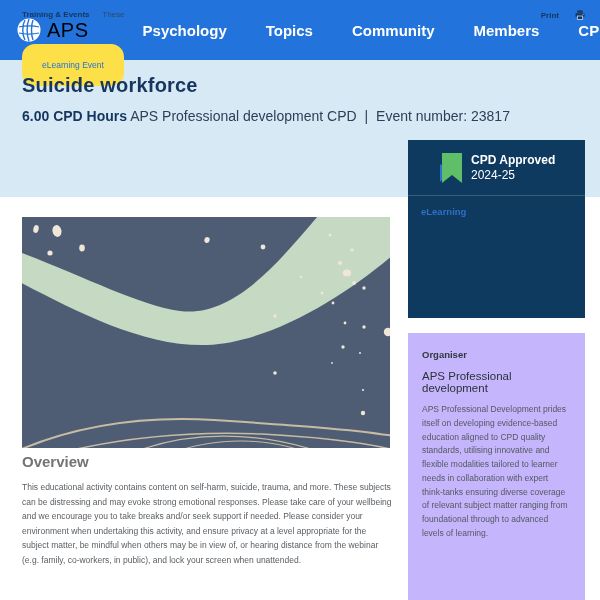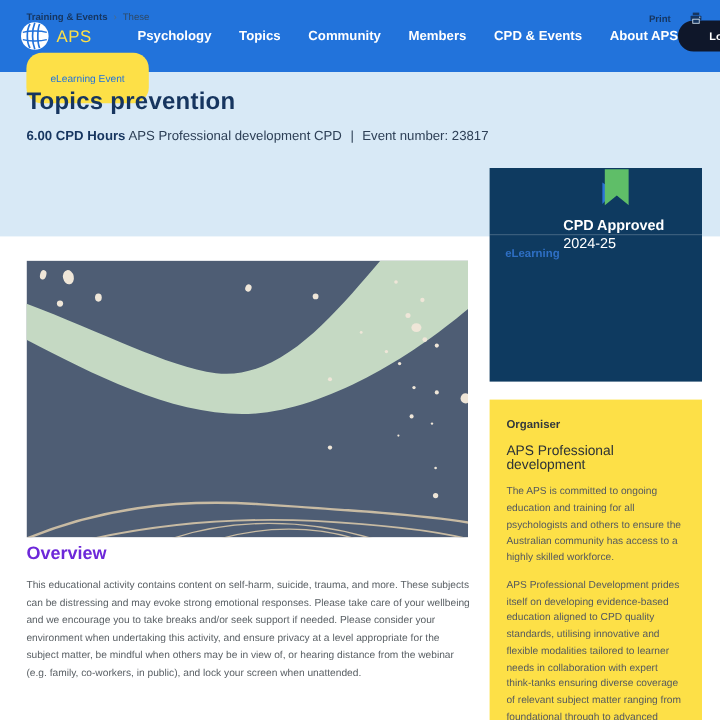"APS" .logo-text { color: #fde047 -> #000000; font-size: 14px -> 20px }
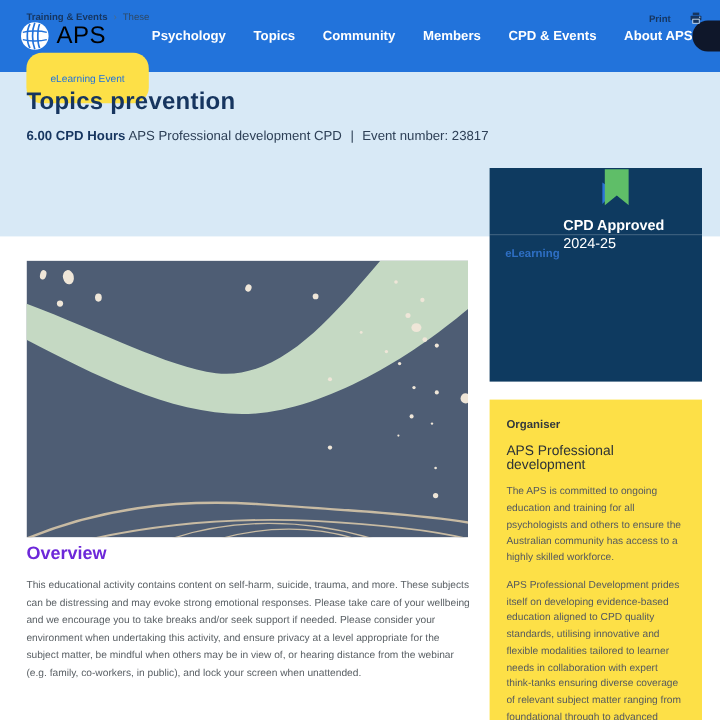"Psychology" .nav-item { font-size: 11px -> 15px; margin-left: none -> 16px }
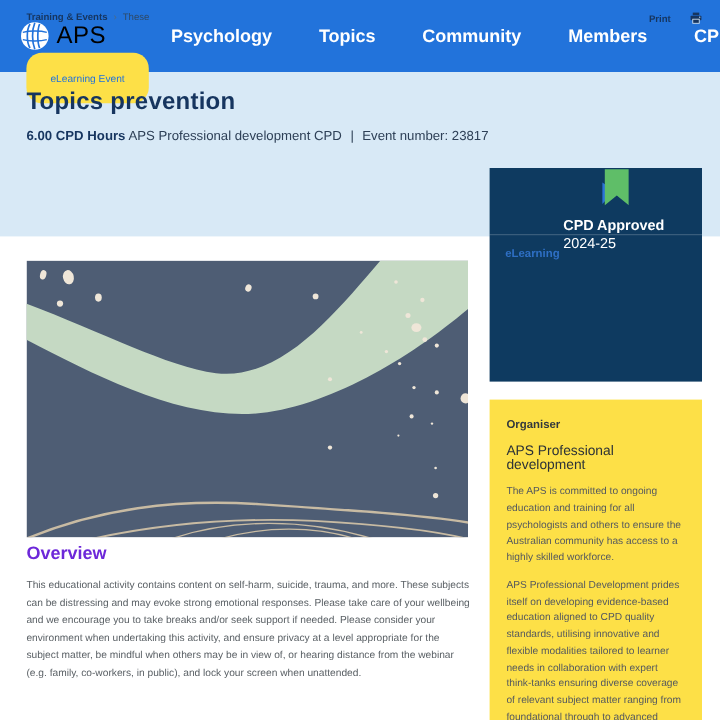"Topics prevention" h1.page-title { text: Topics prevention -> Suicide workforce }
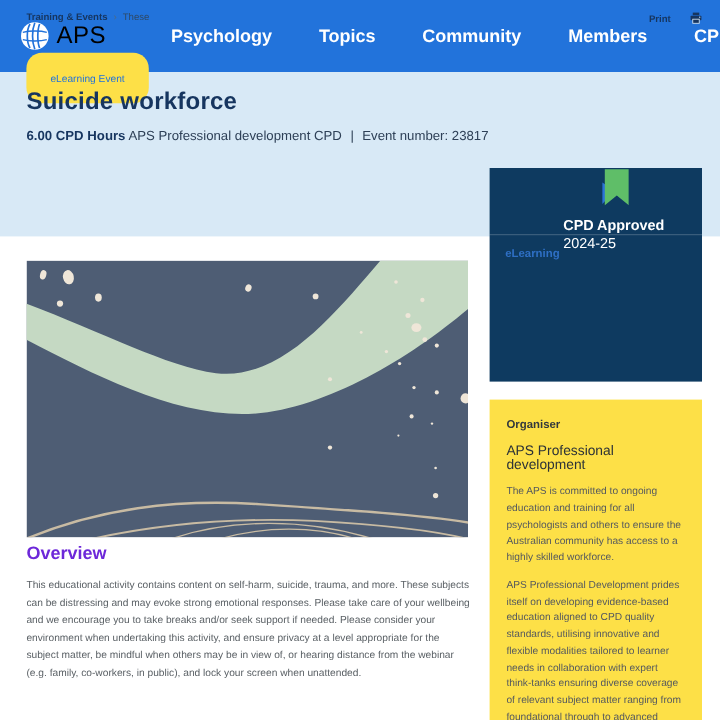"6.00 CPD Hours APS Professional" .cpd-line { font-size: 11px -> 14px }
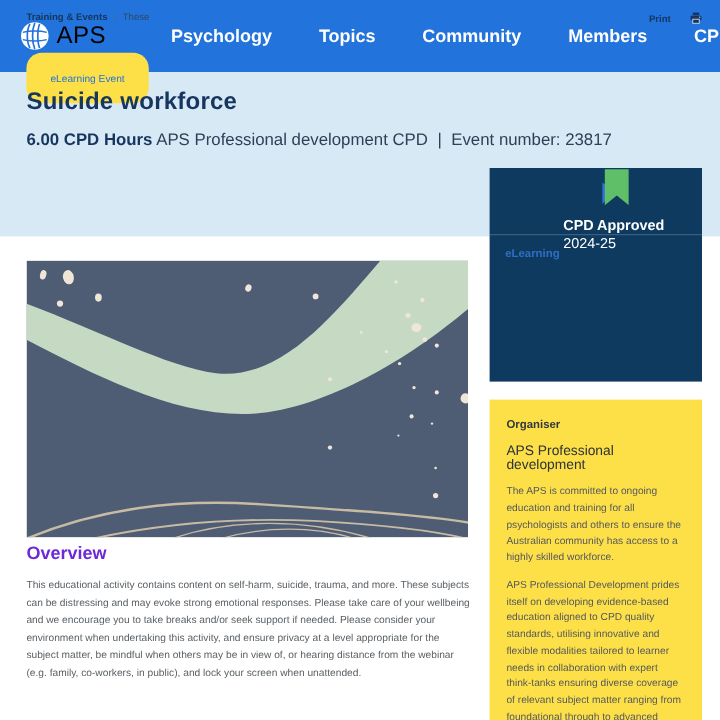"CPD Approved" .badge-block { flex-direction: column -> none }
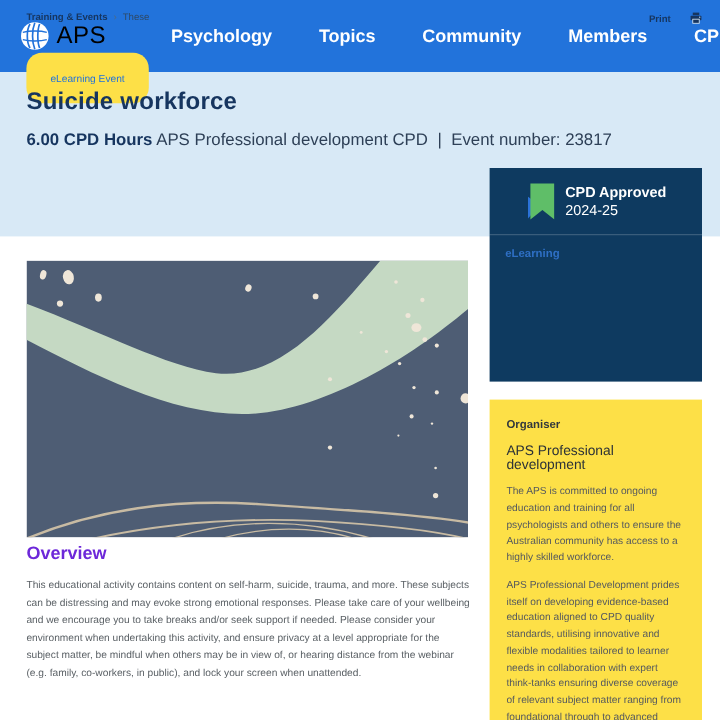"Organiser" .org-card { background: #fde047 -> #c4b5fd }
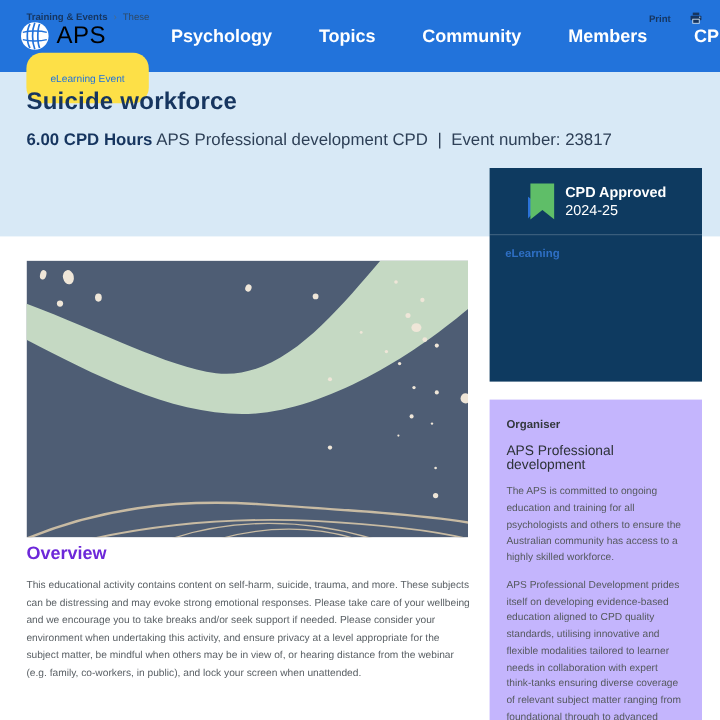"The APS is committed to" p.org-para { html: <p>The APS is committed to ongoing education and training for all psychologists and others to ensure the Australian community has access to a highly skilled workforce.</p> -> none }
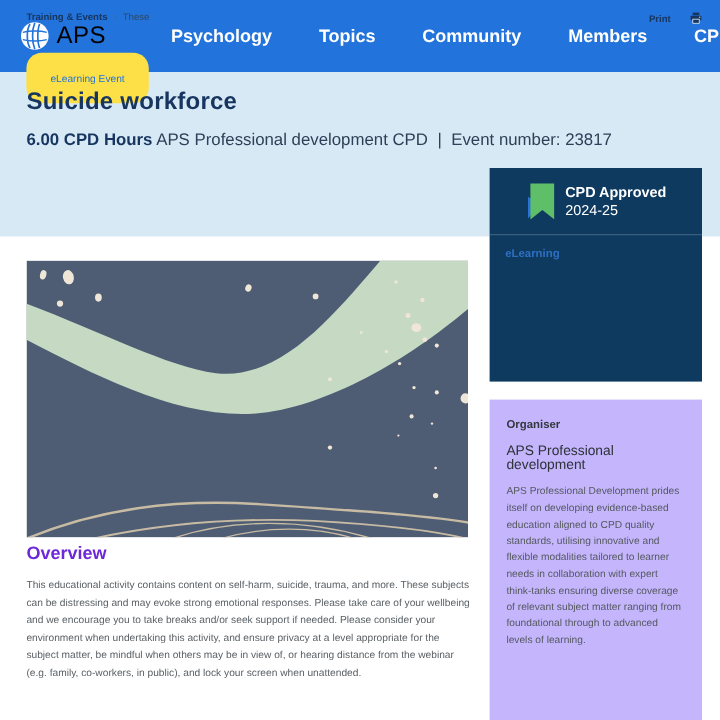"Overview" .overview-heading { color: #6d28d9 -> #737373 }
